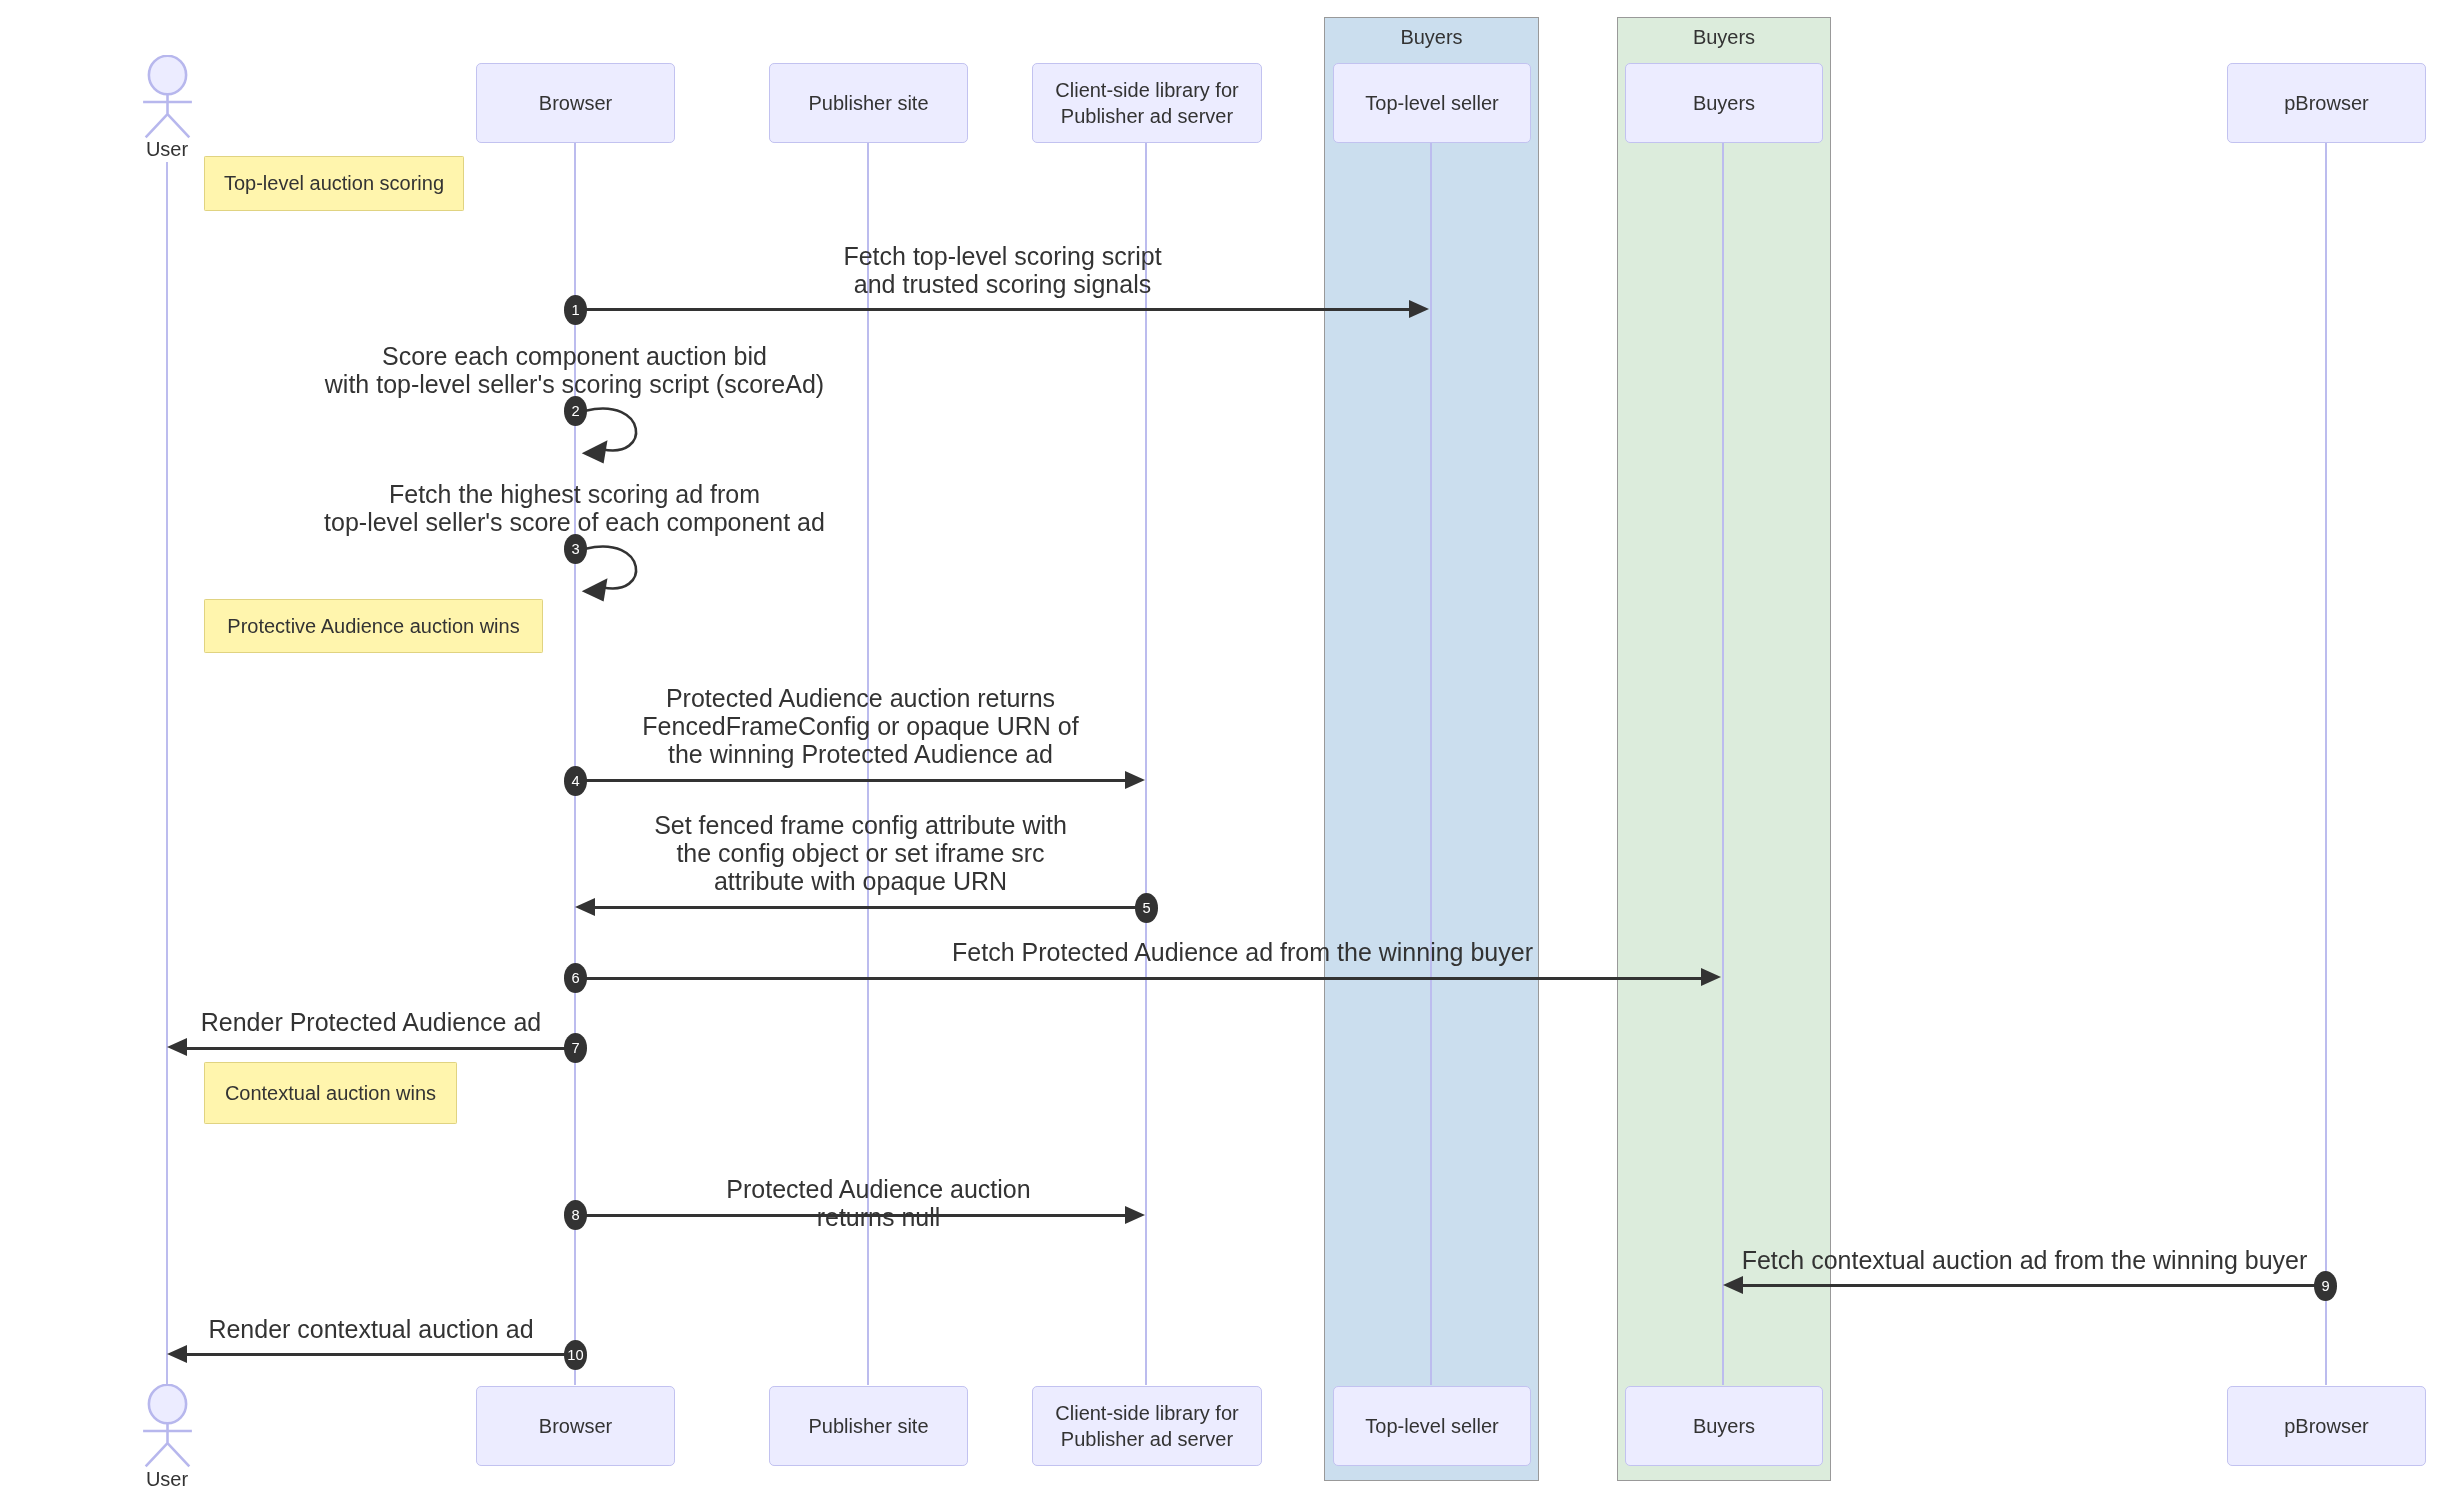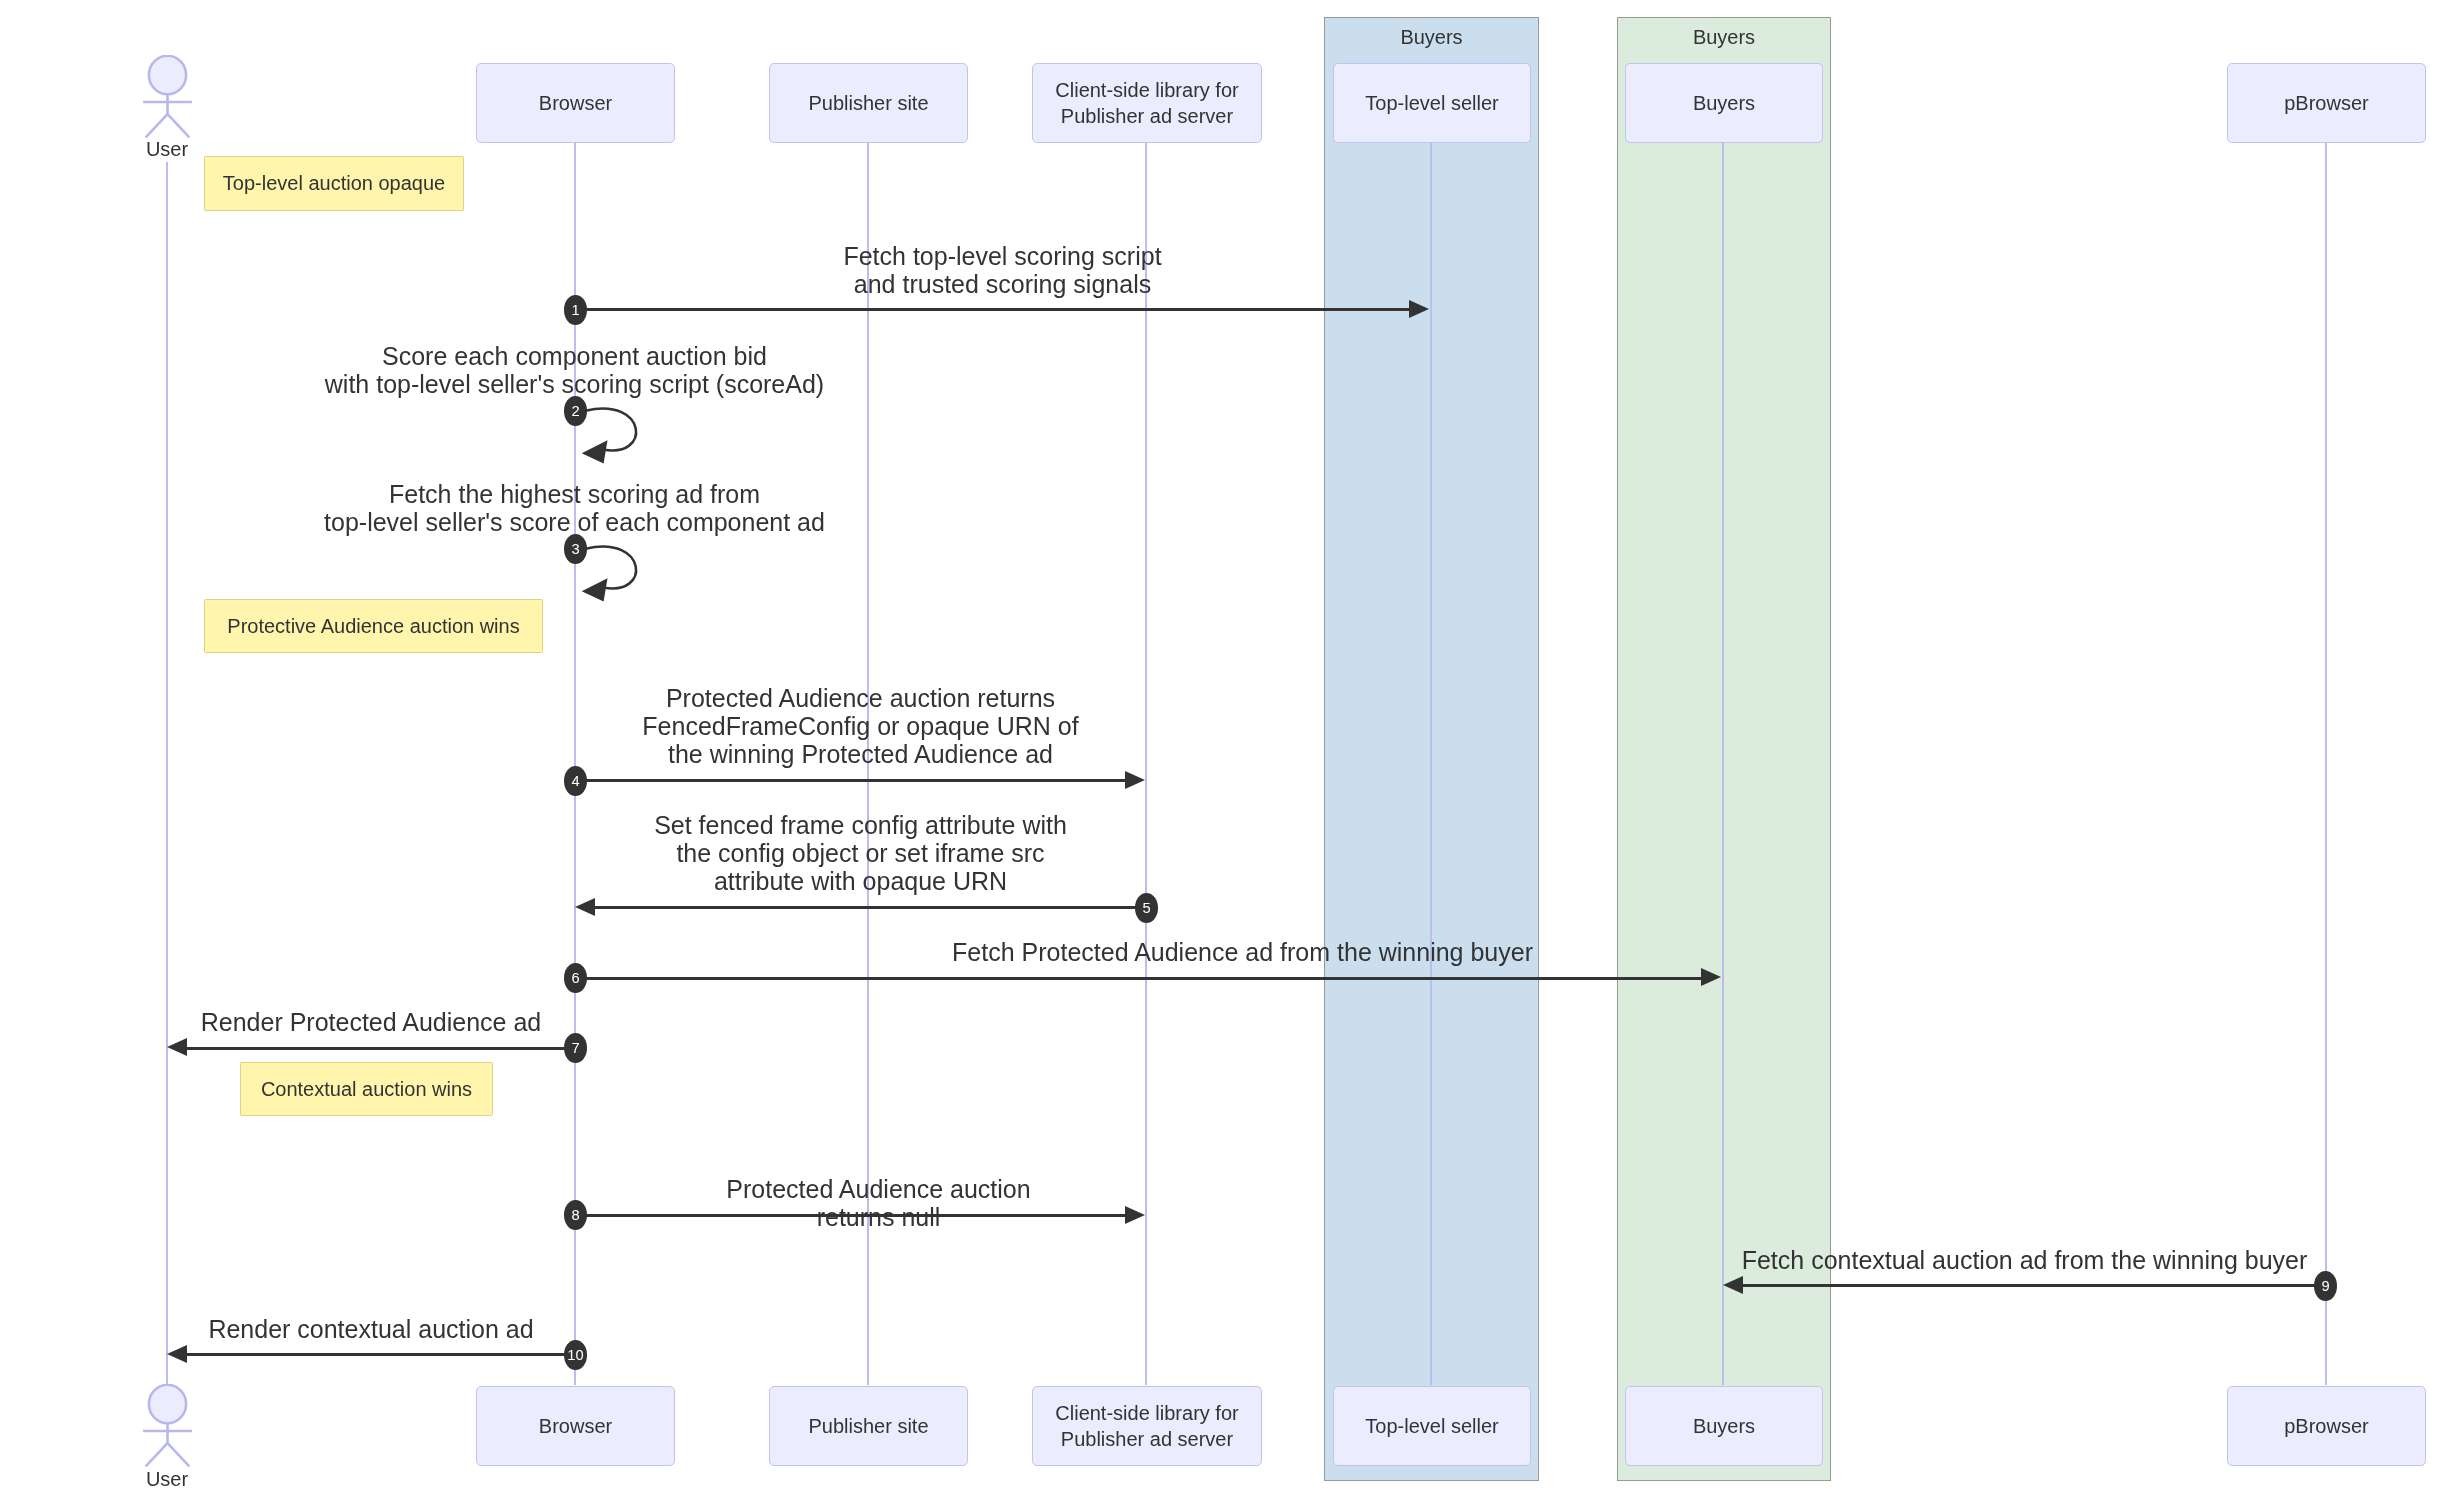"Top-level auction opaque" div.note { text: opaque -> scoring }
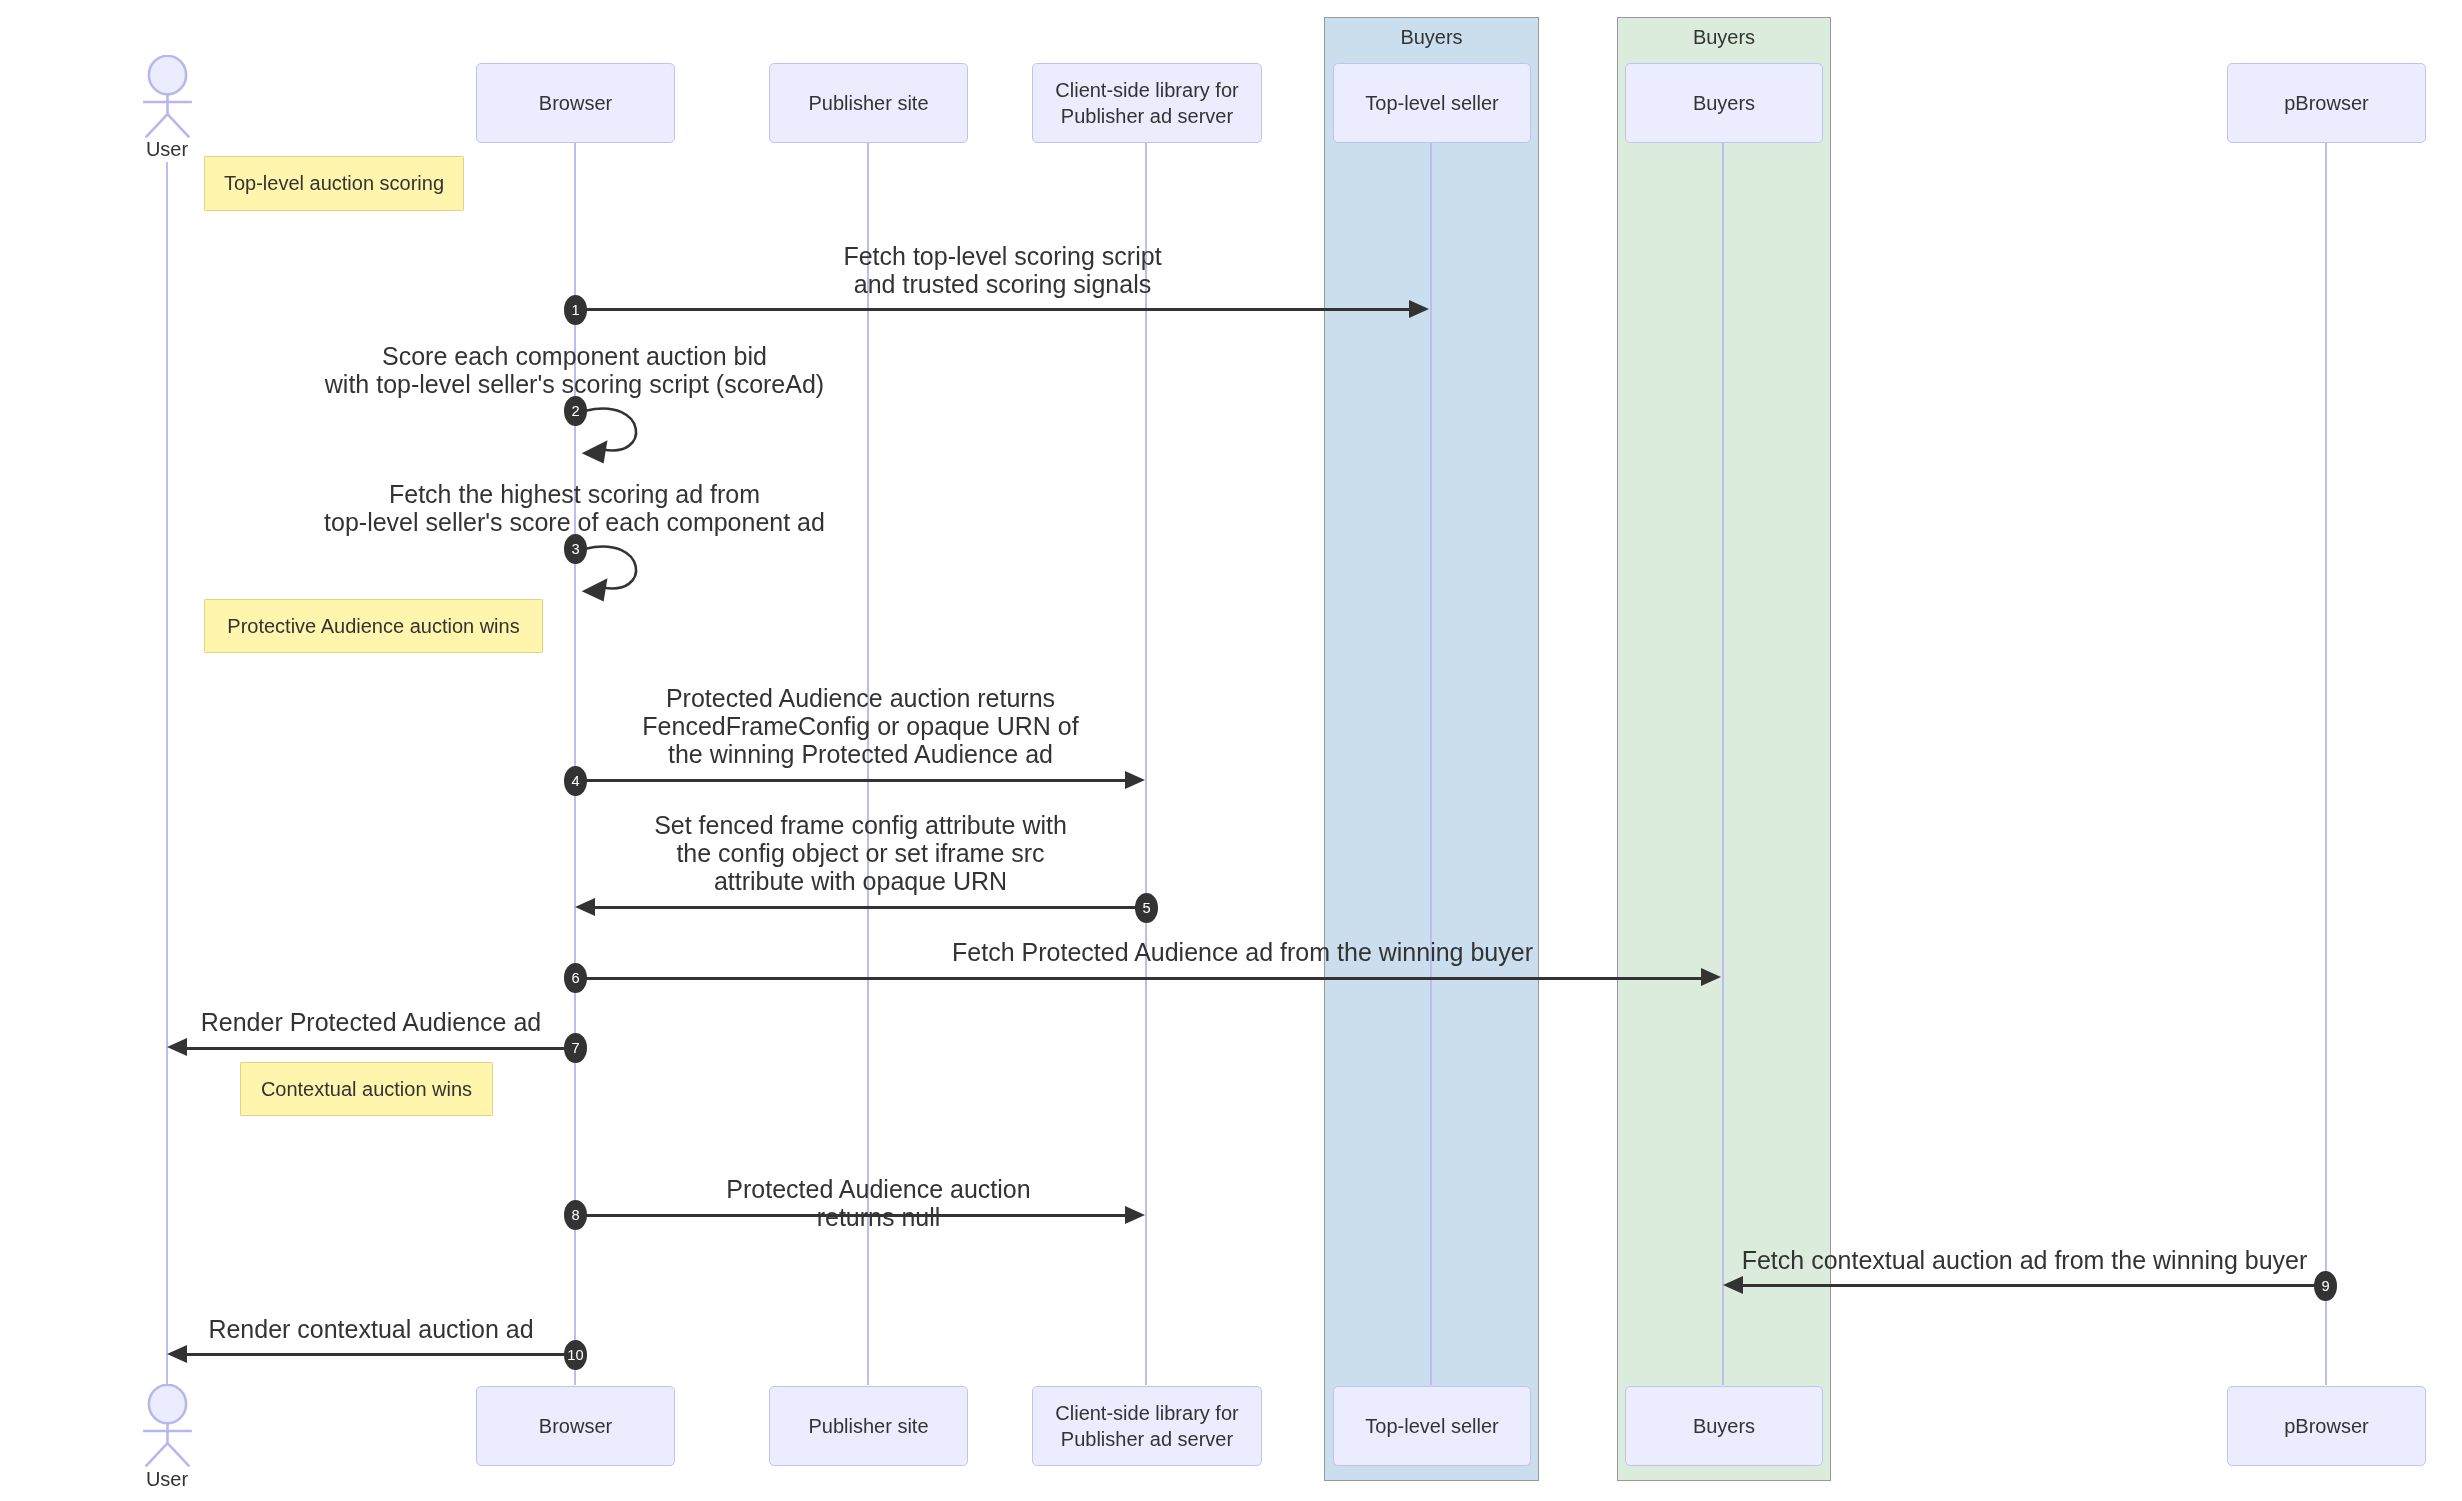"Contextual auction wins" div.note { height: 54px -> 62px; margin-left: 36px -> none }
